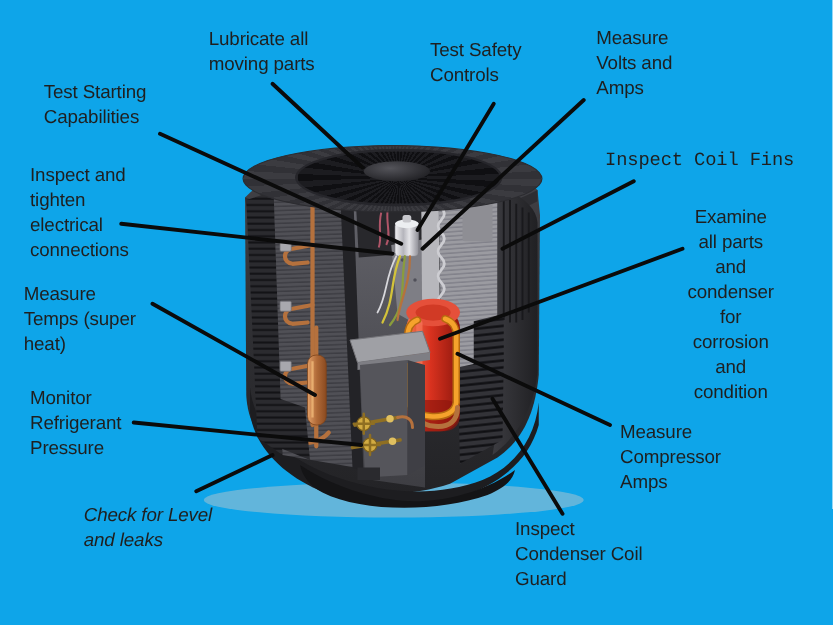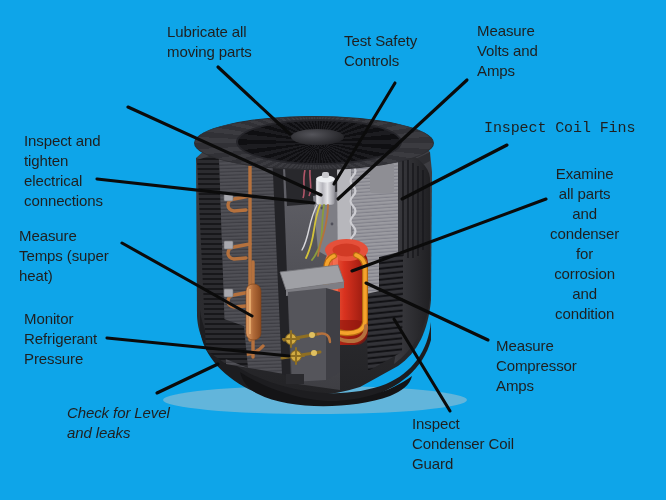"Test Starting" div.label { html: none -> <div>Test Starting Capabilities</div> }
